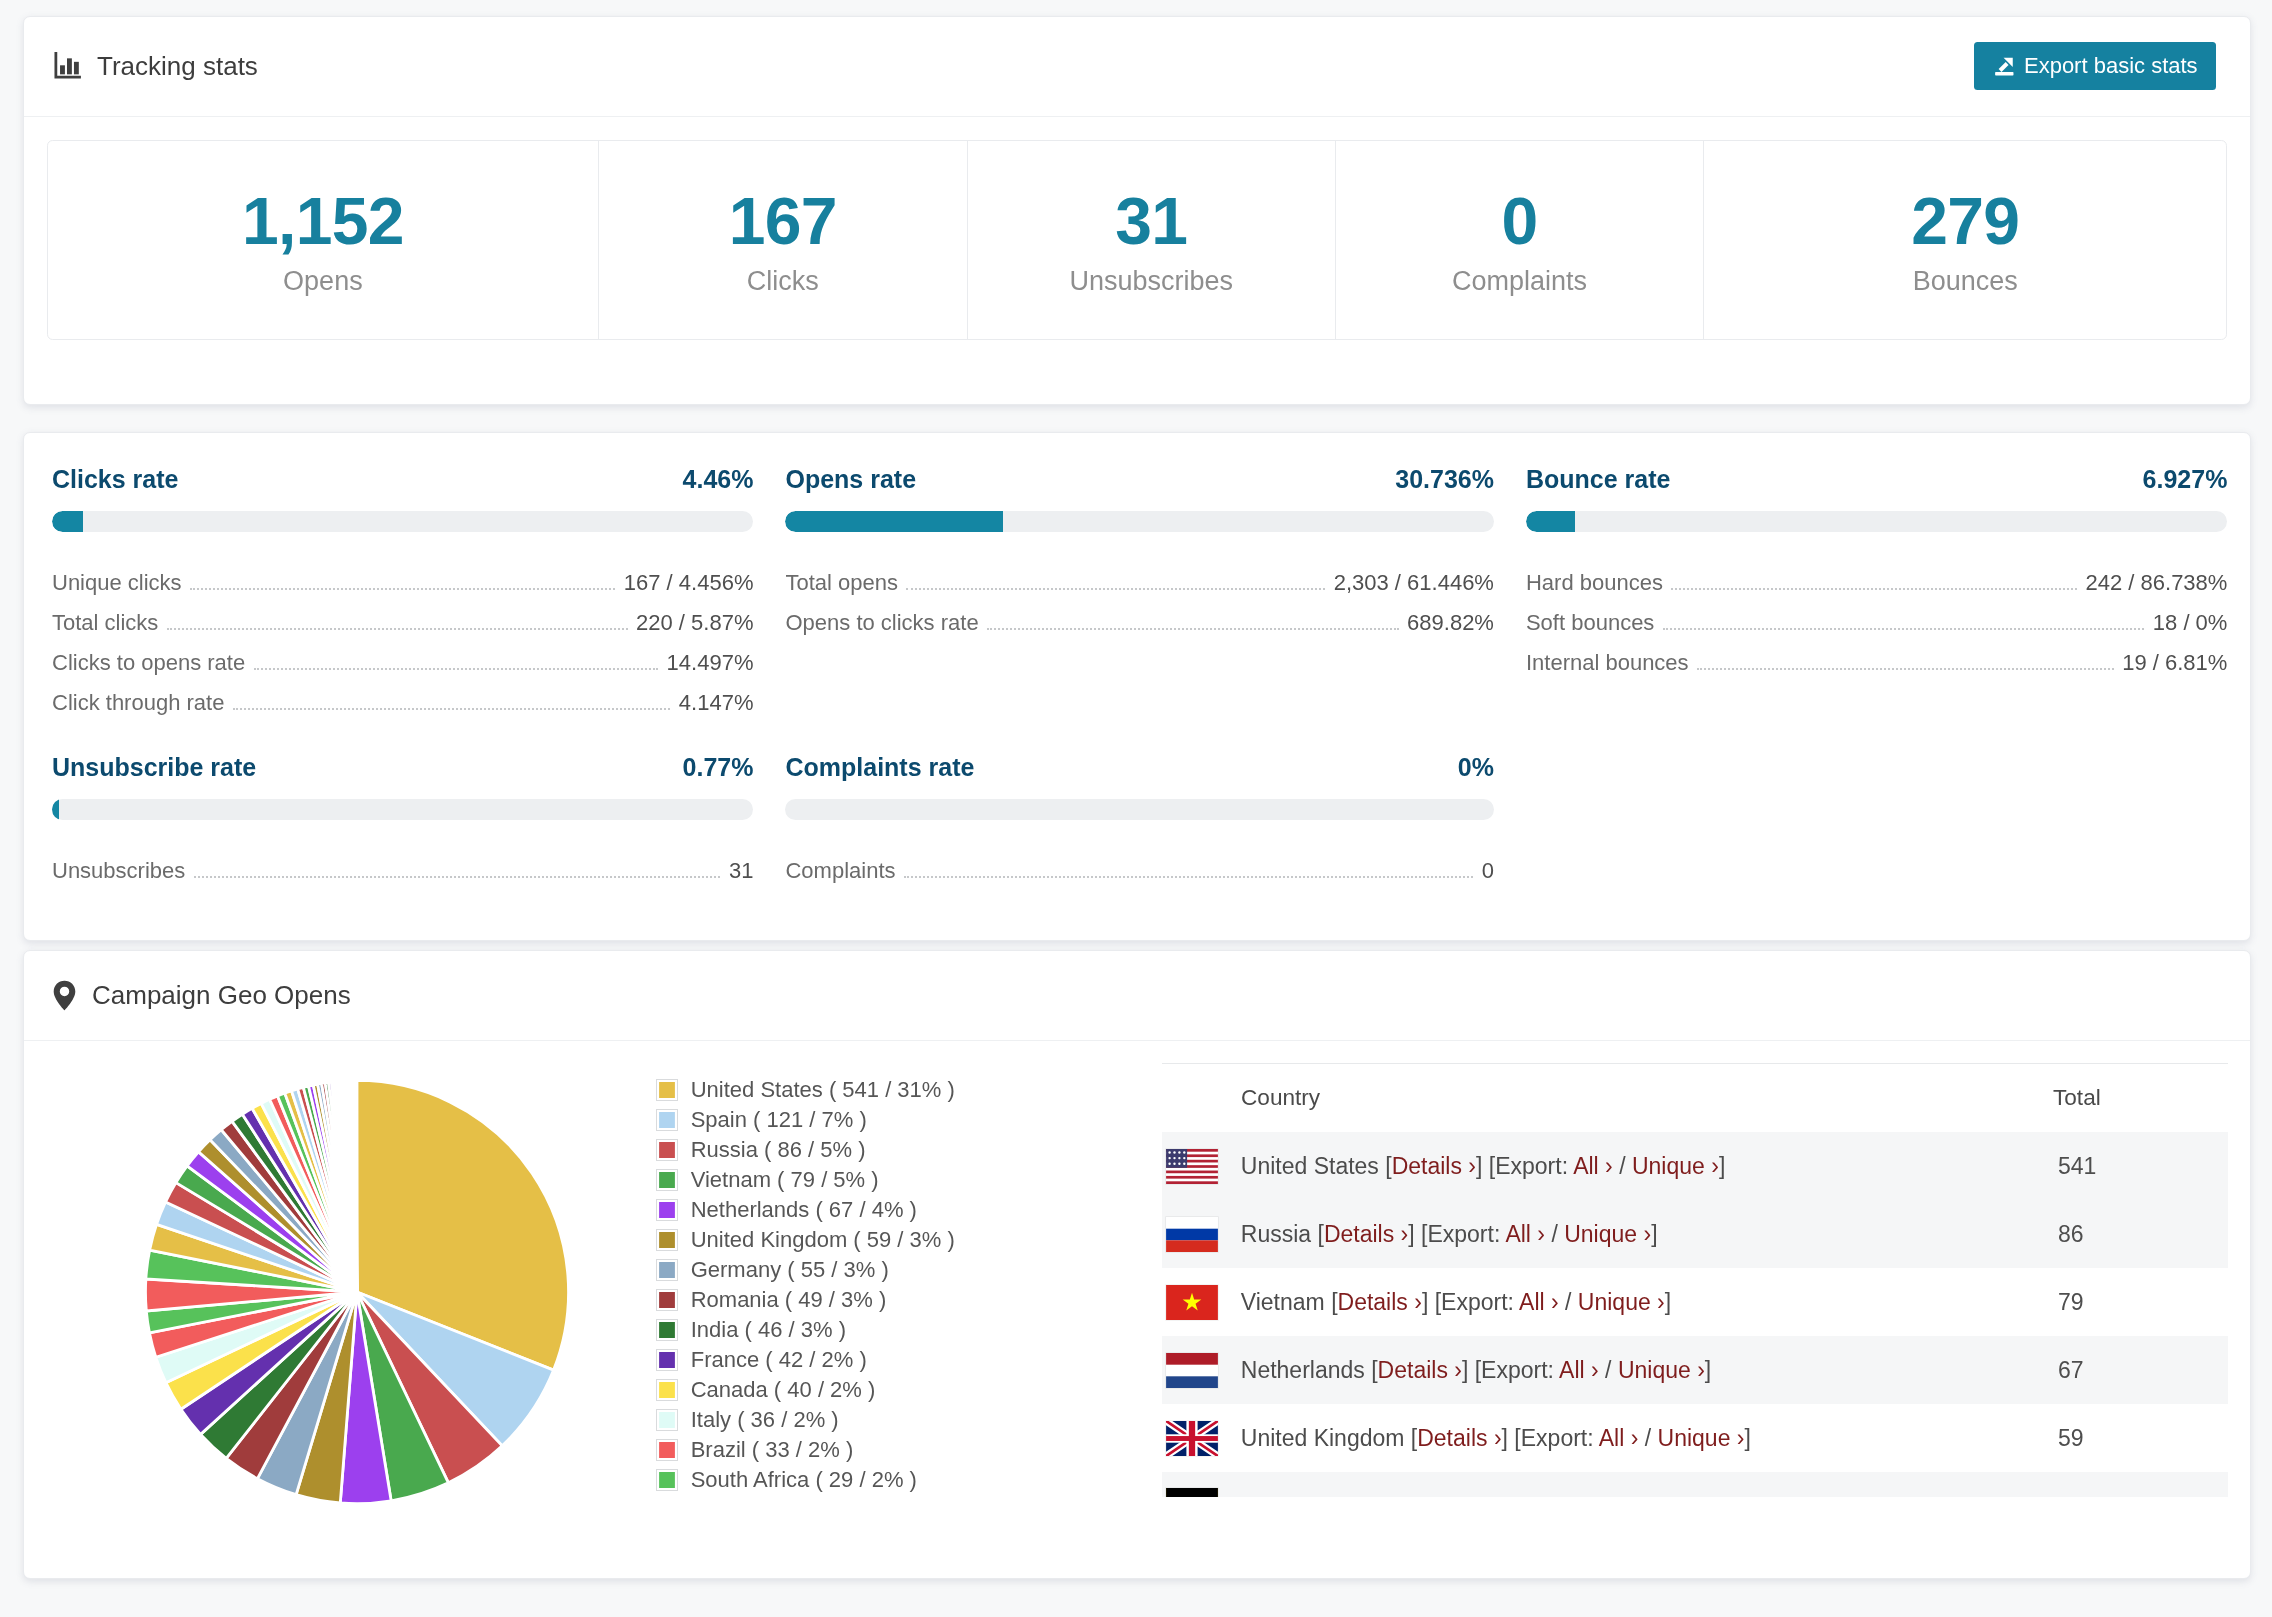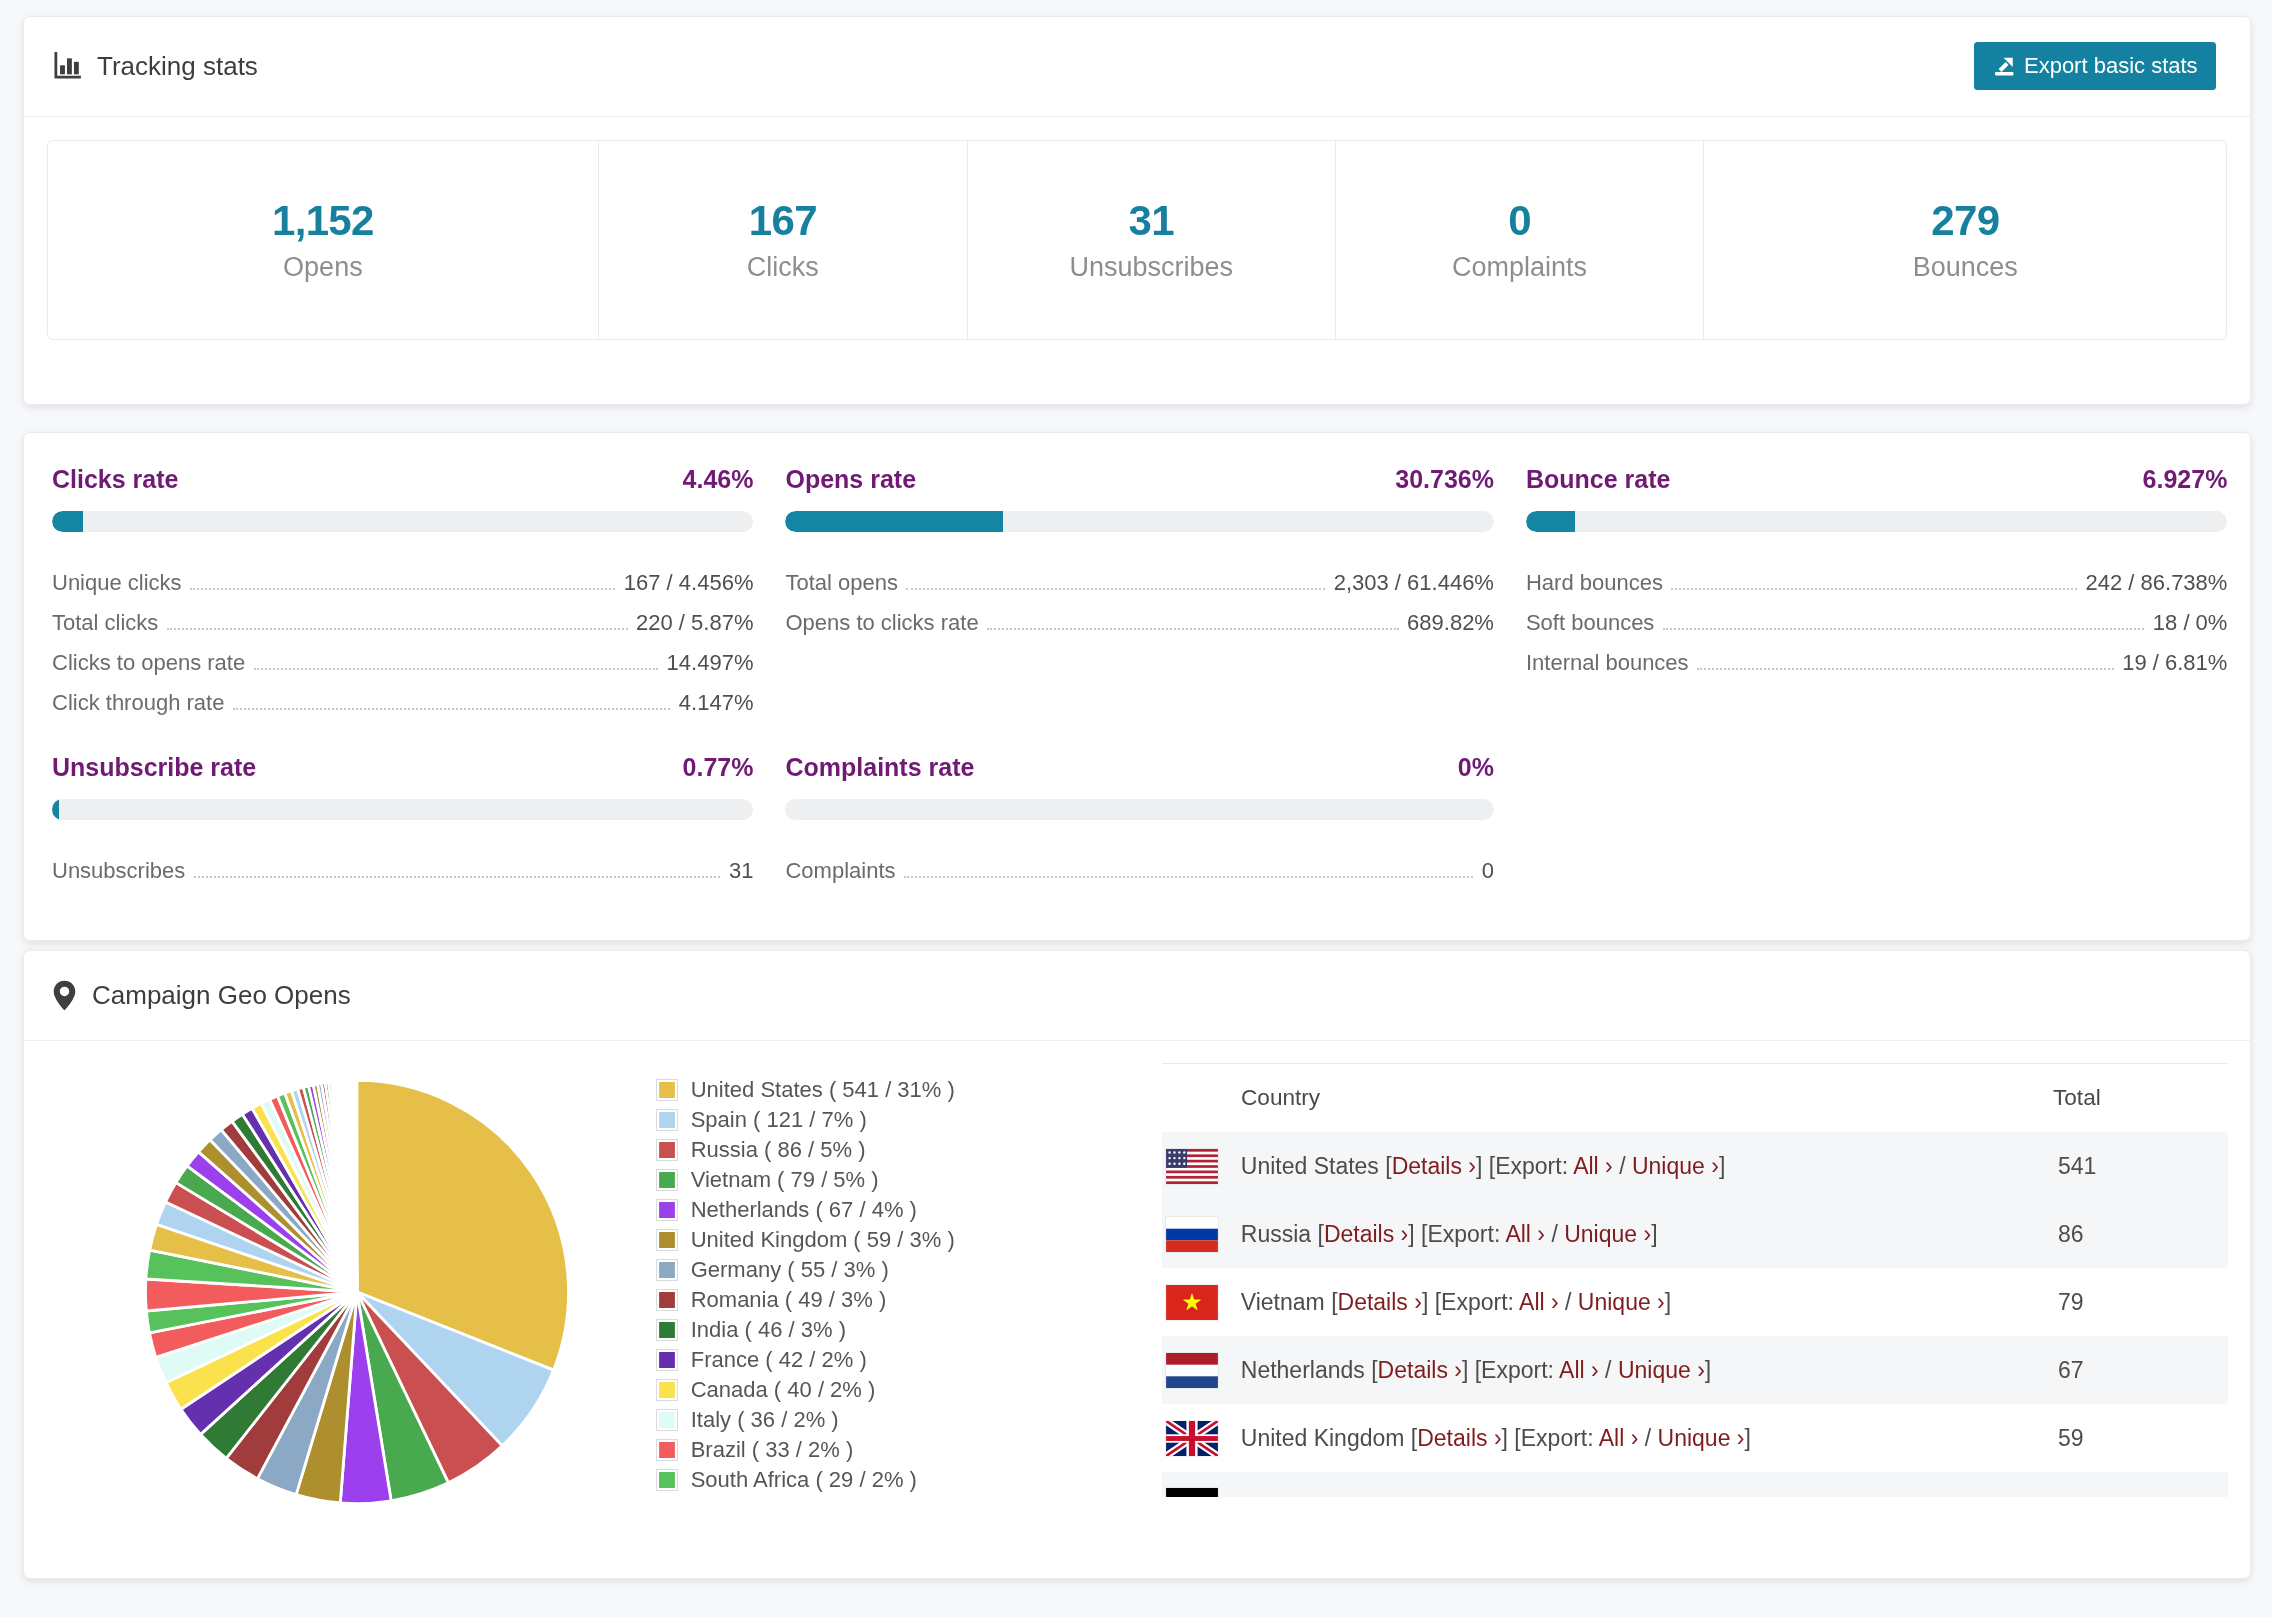"1,152" .sum-value { font-size: 42px -> 66px }
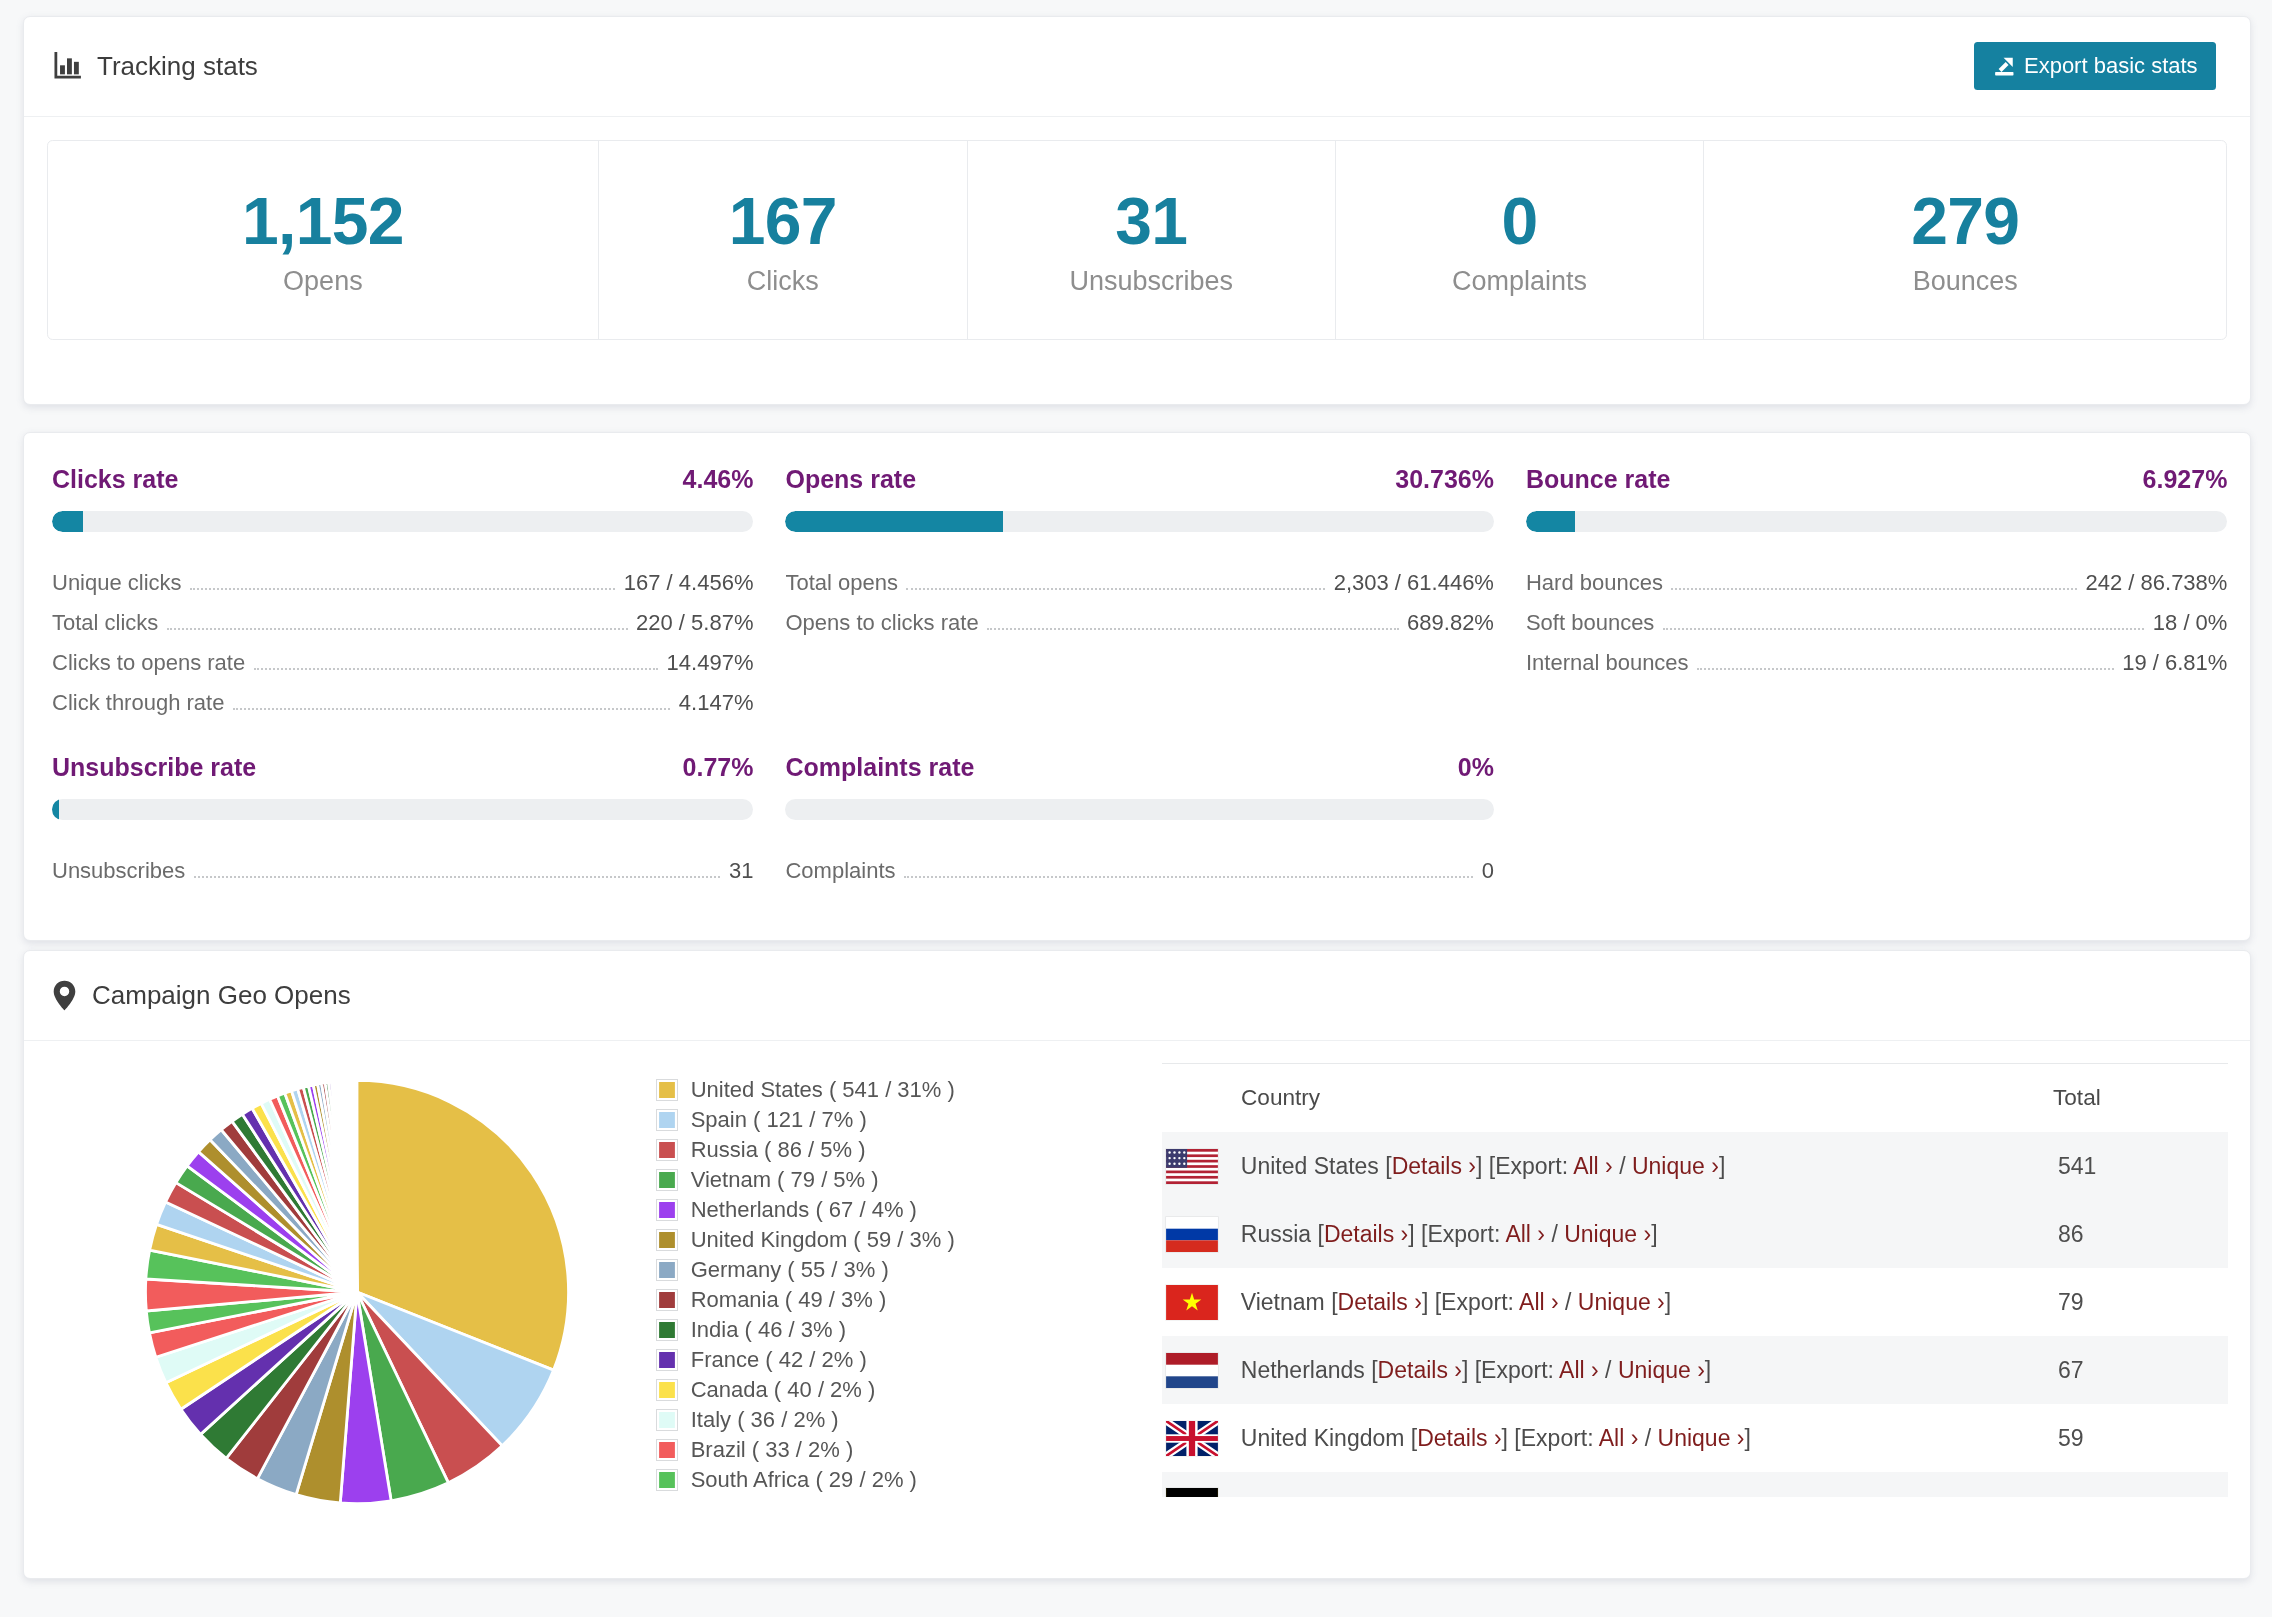"Clicks rate" .rb-title,.rb-val { color: #701a75 -> #0c4a6e }
